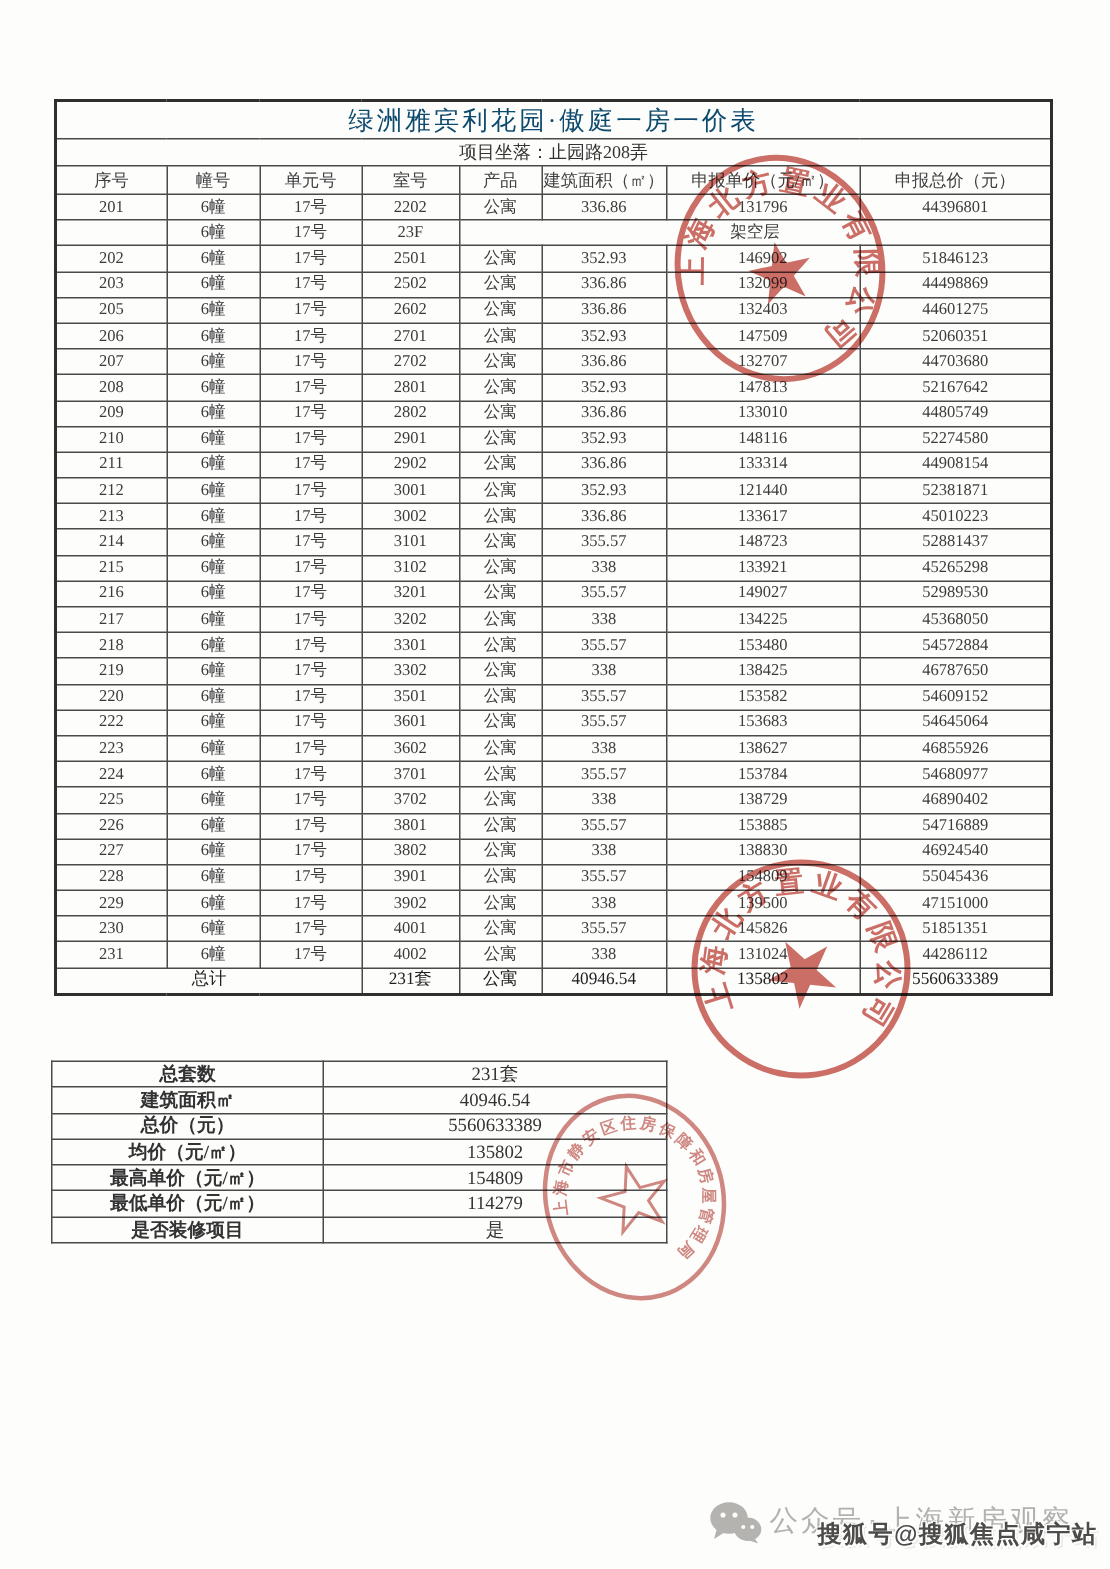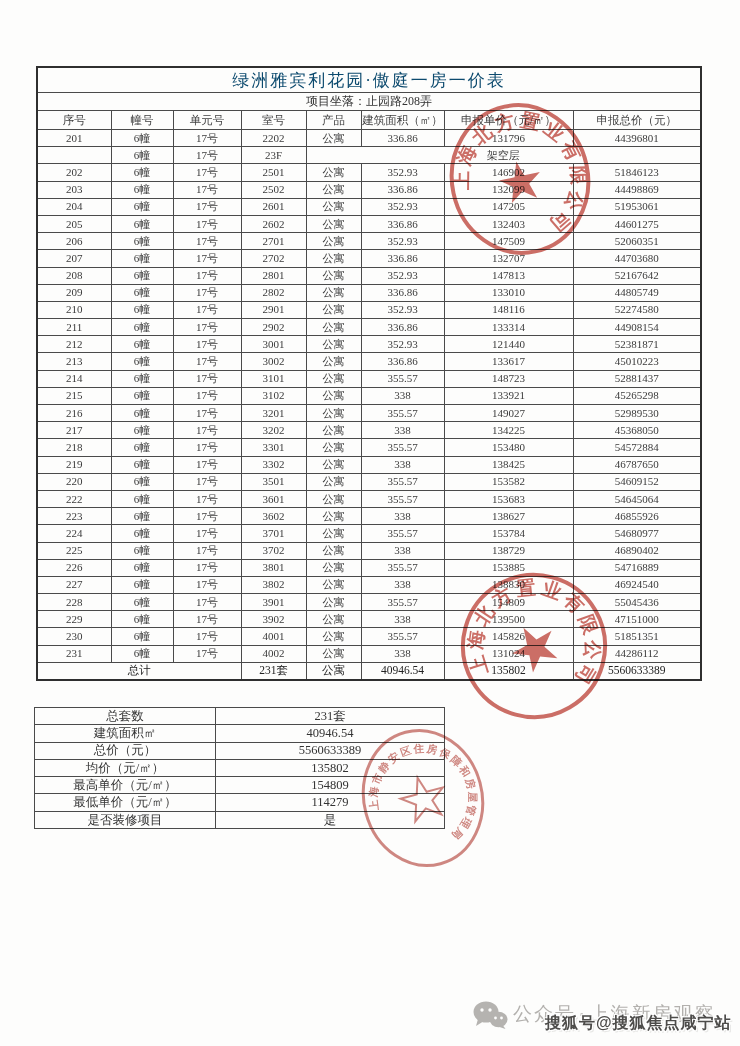"204" tr { html: <tr> <td>204</td> <td>6幢</td> <td>17号</td> <td>2601</td> <td>公寓</td> <td>352.93</td> <td>147205</td> <td>51953061</td> </tr> -> none }
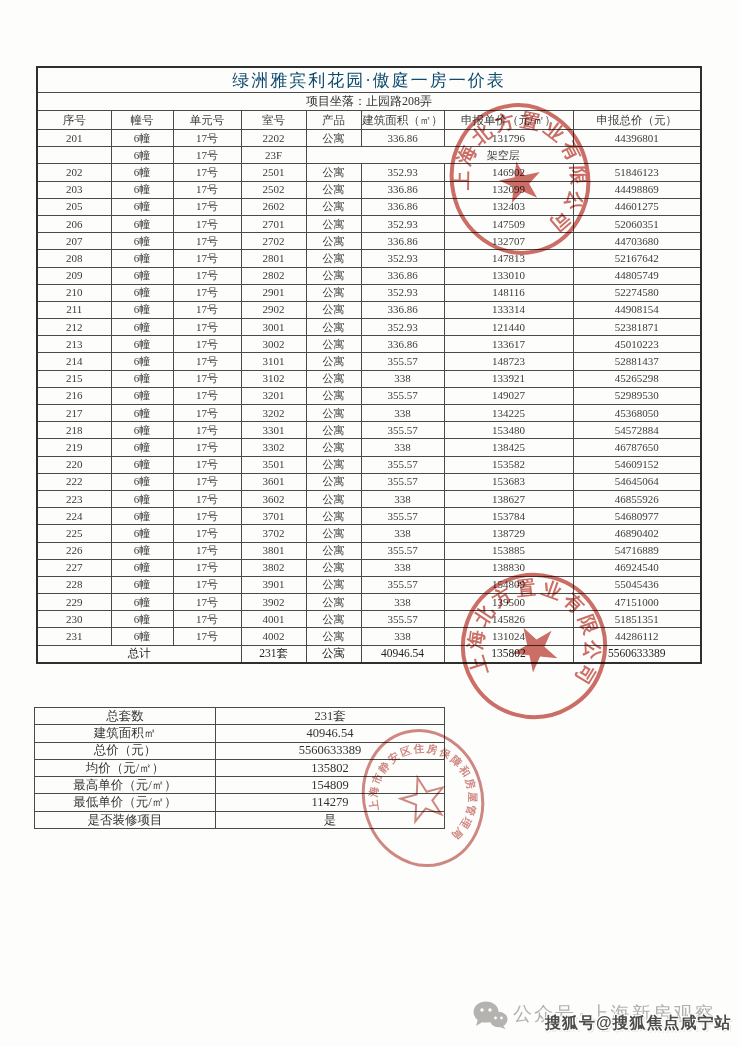"总套数" table.summary td.slabel { font-weight: normal -> bold }
